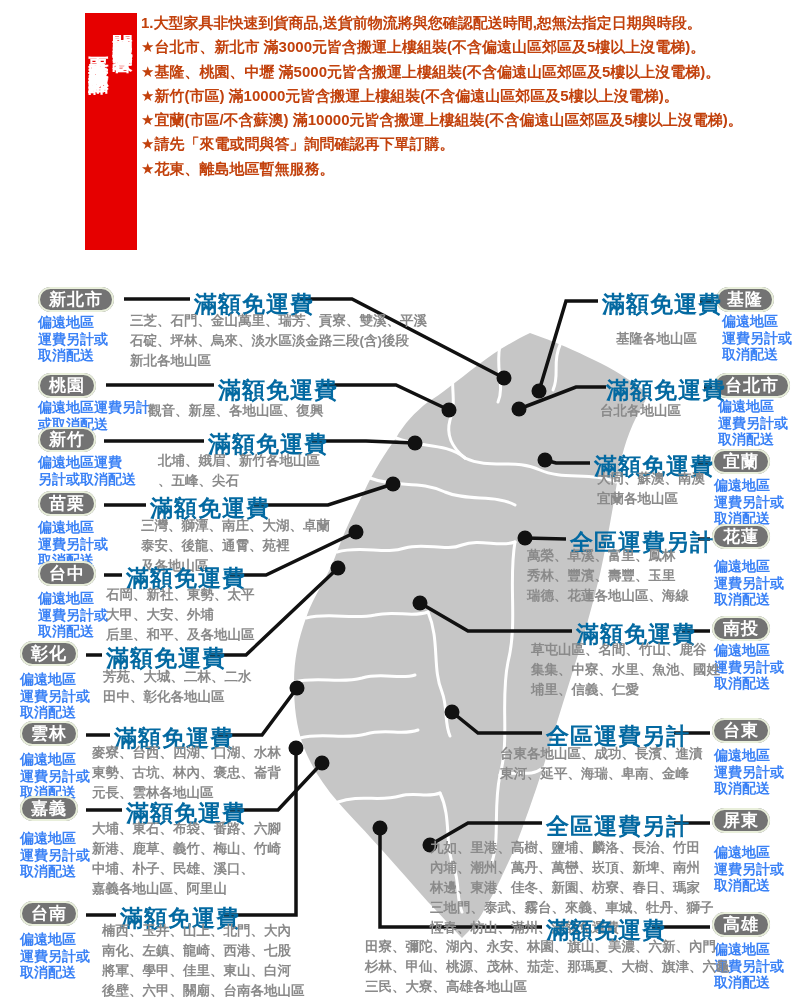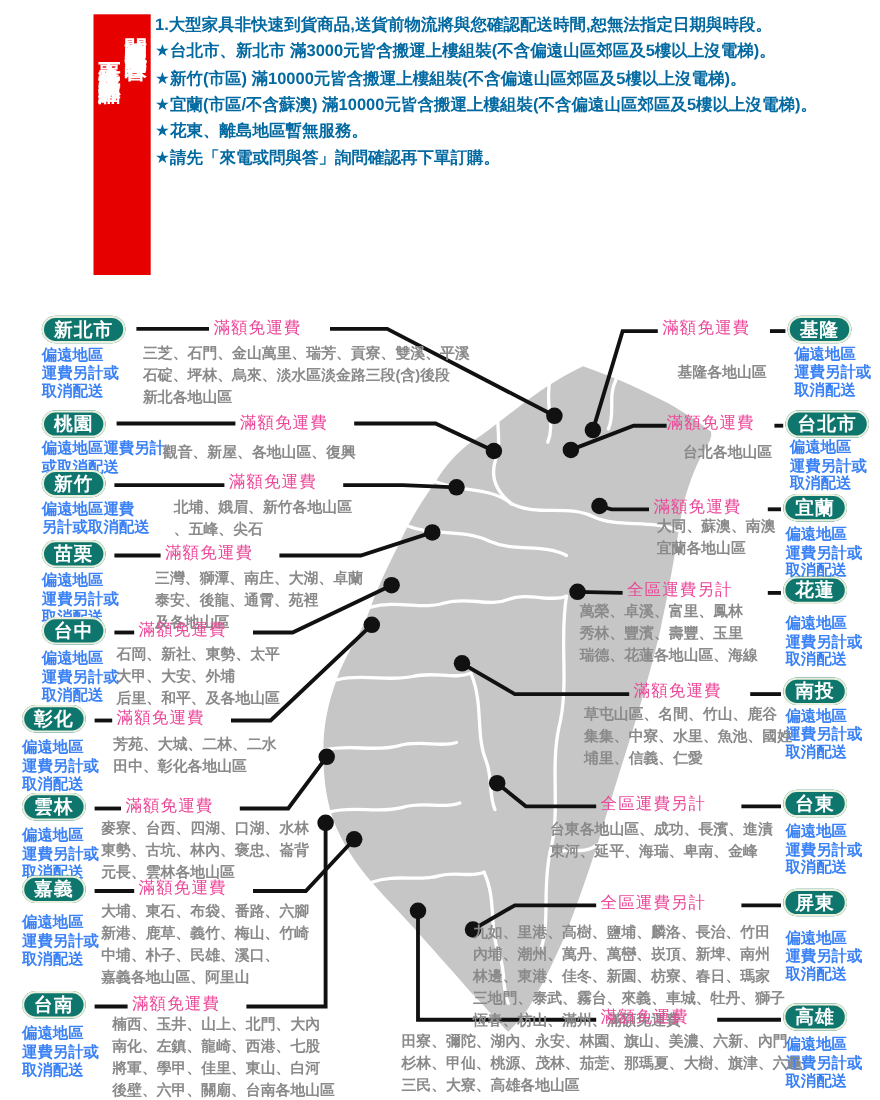"1.大型家具非快速到貨商品,送貨前物流將與您確認配送時間,恕無法指定日期與時段。" .notice-line { color: #0369a1 -> #c2410c }
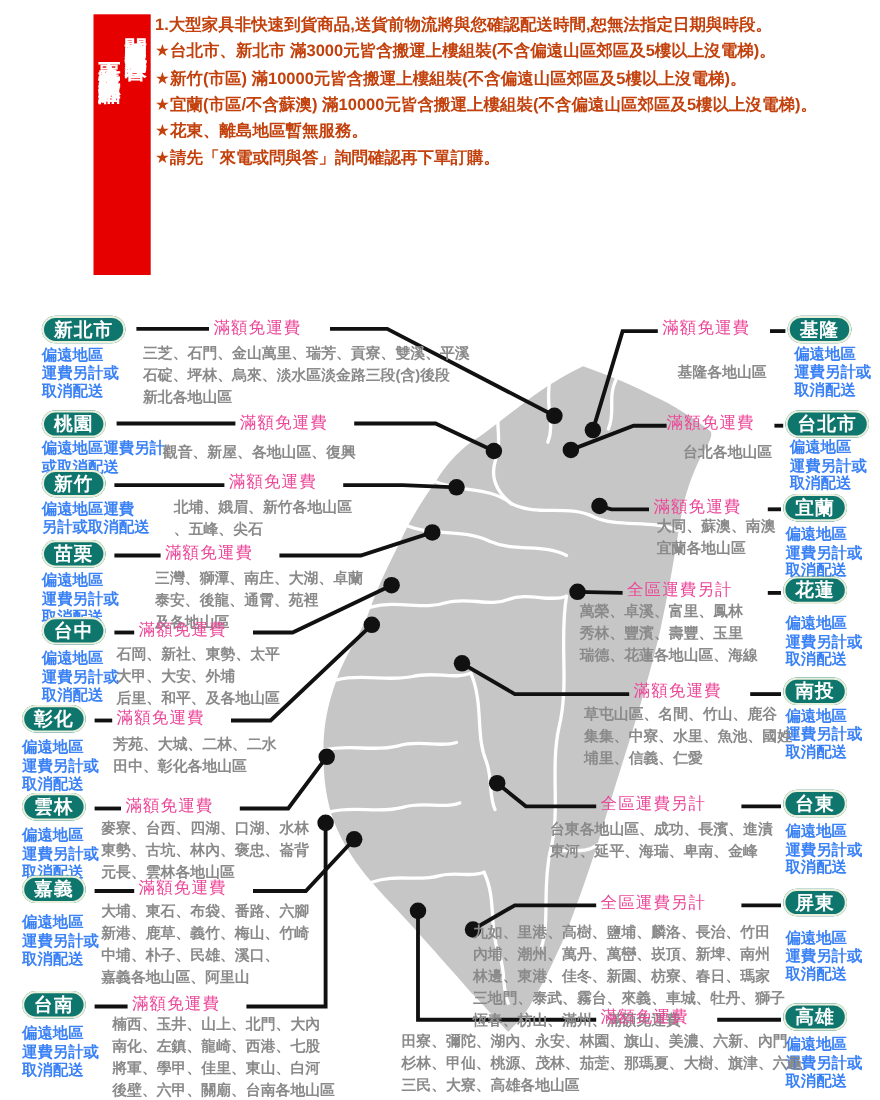"★基隆、桃園、中壢" div.notice-line { html: none -> <div>★基隆、桃園、中壢 滿5000元皆含搬運上樓組裝(不含偏遠山區郊區及5樓以上沒電梯)。</div> }
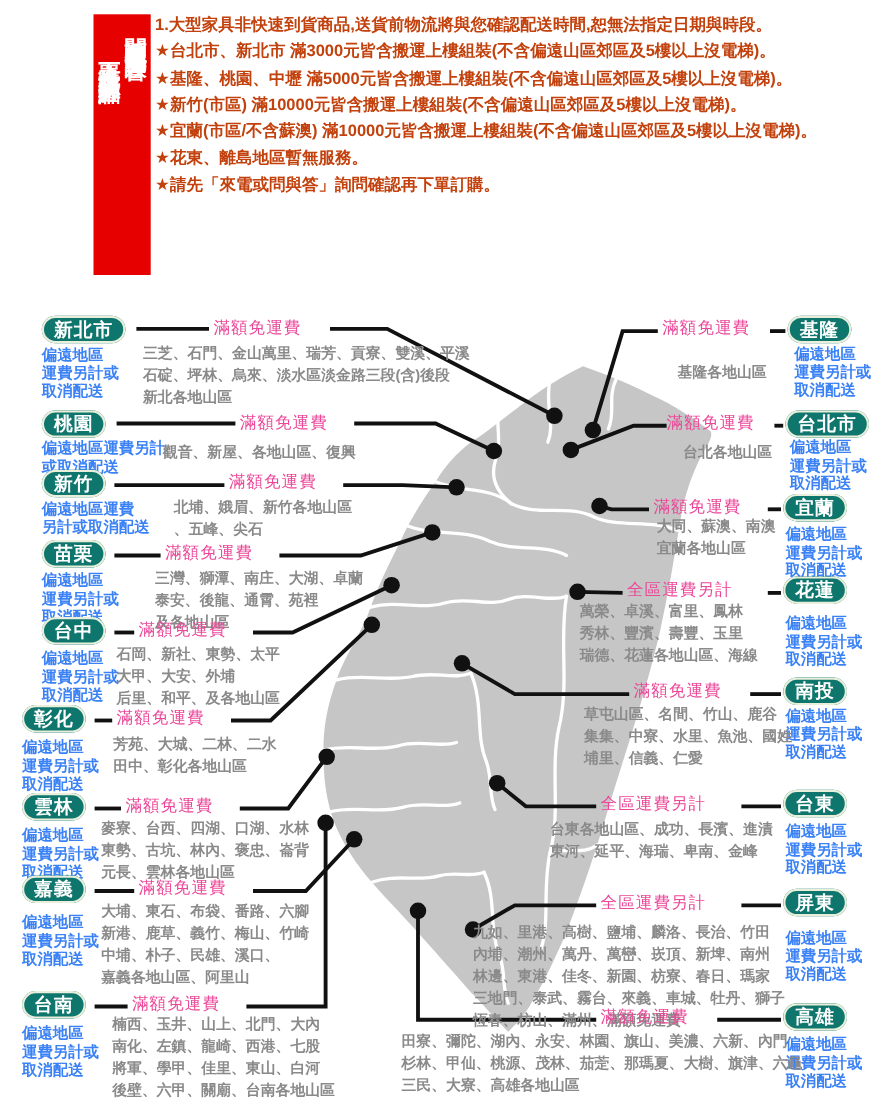"★花東、離島地區暫無服務。" div.notice-line { order: before "★請先「來電或問與答」詢問確認再下單訂購。" -> after "★請先「來電或問與答」詢問確認再下單訂購。" }
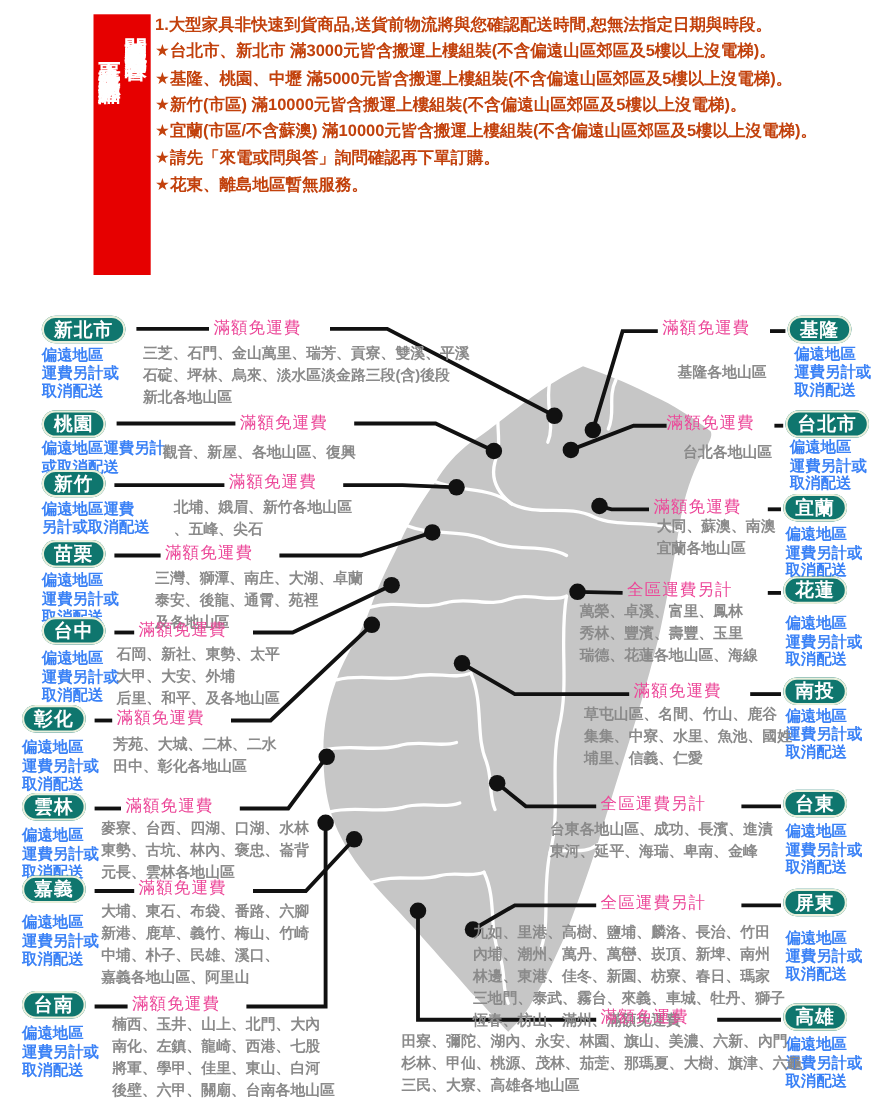"新北市" .pill { background: #0f766e -> #737373 }
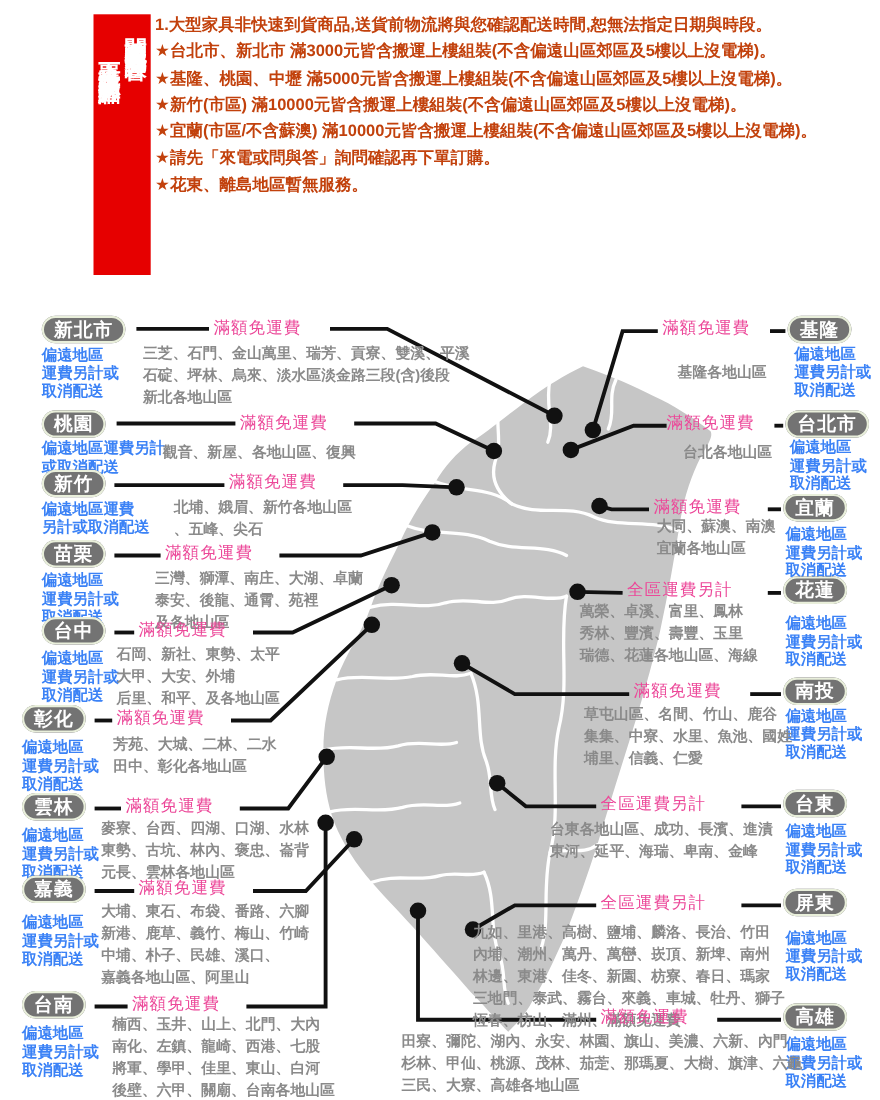"滿額免運費" .fee { color: #ec4899 -> #0369a1; font-size: 15px -> 23px; font-weight: normal -> bold }
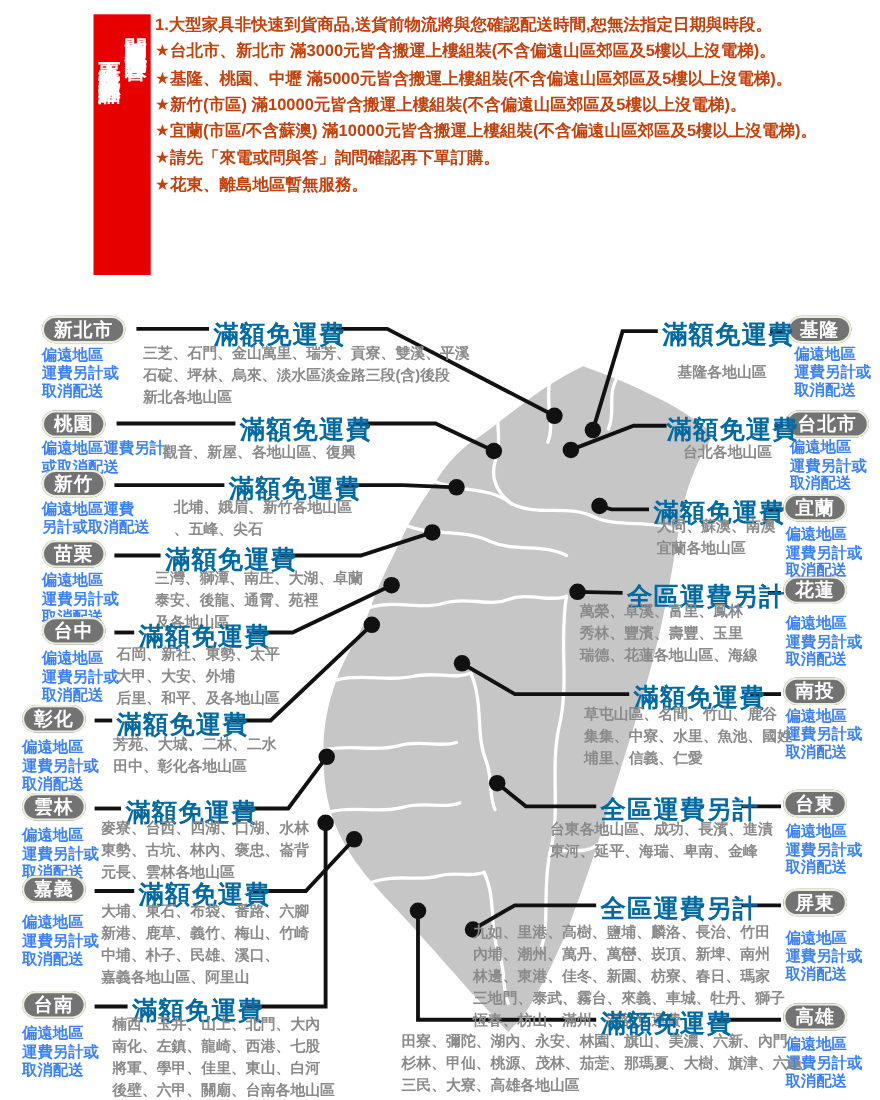"台北各地山區" div.areas { left: 621px -> 600px }
